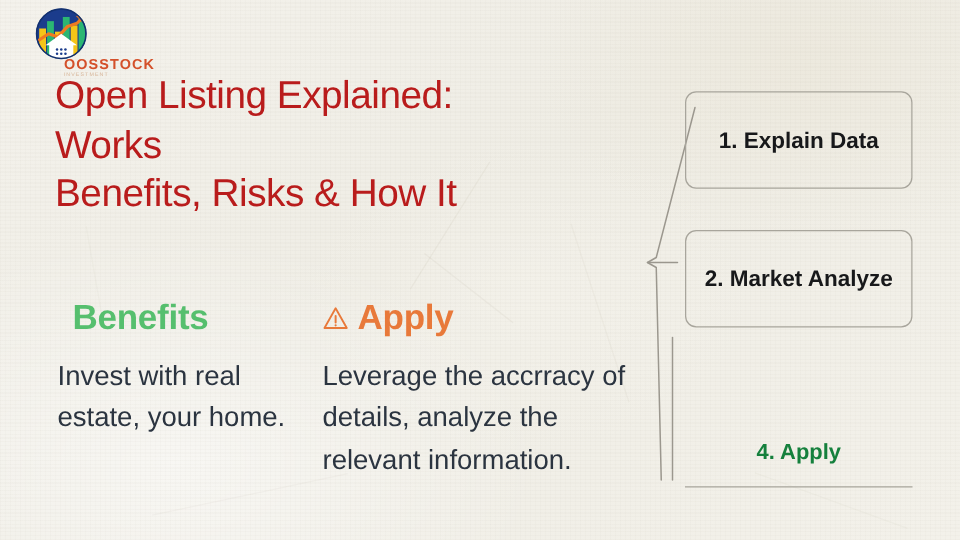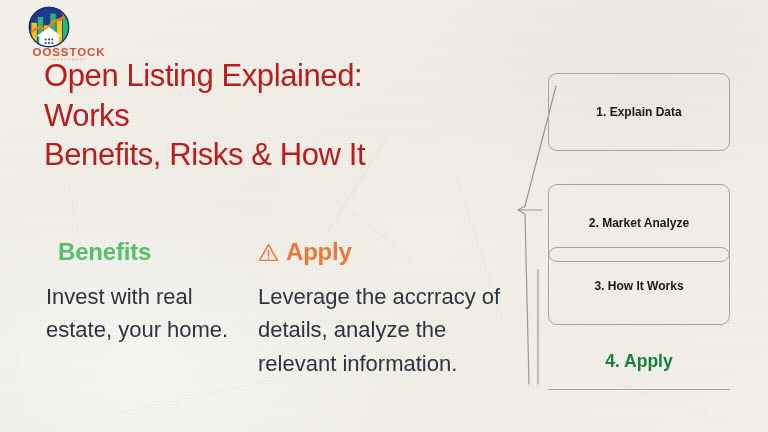"OOSSTOCK" .logo-word { text-align: center -> right }
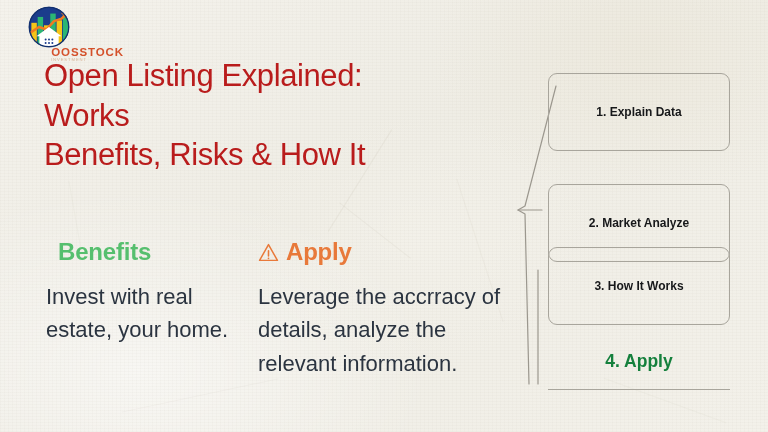"1. Explain Data" .step-box { font-size: 12px -> 18px }
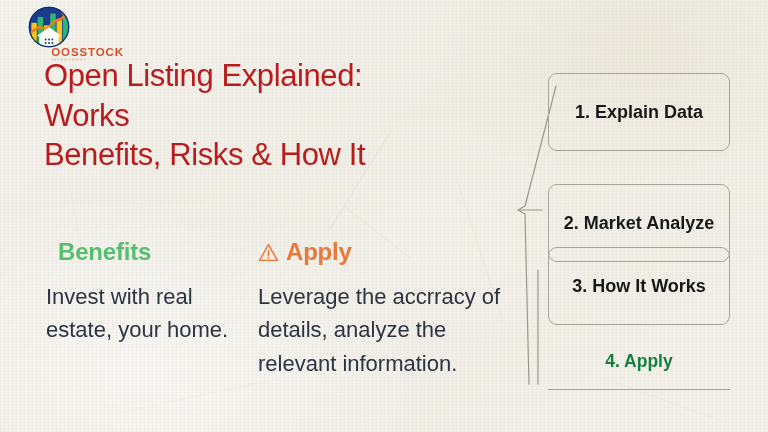"Benefits" .col-head { font-size: 24px -> 28px }
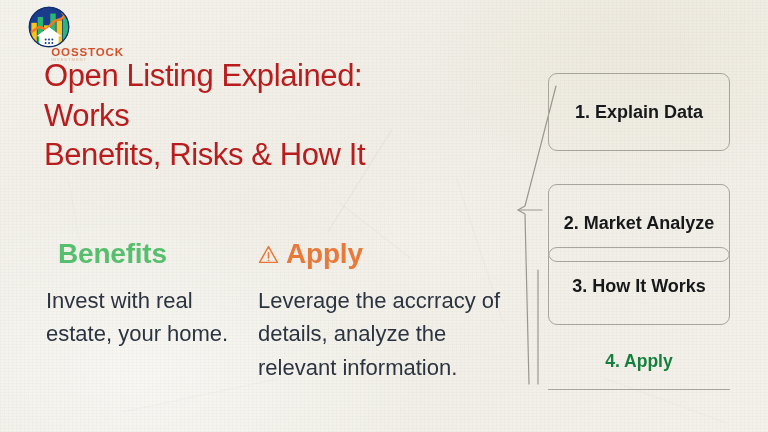"3. How It Works" div.step-box { html: <div>3. How It Works</div> -> none }
